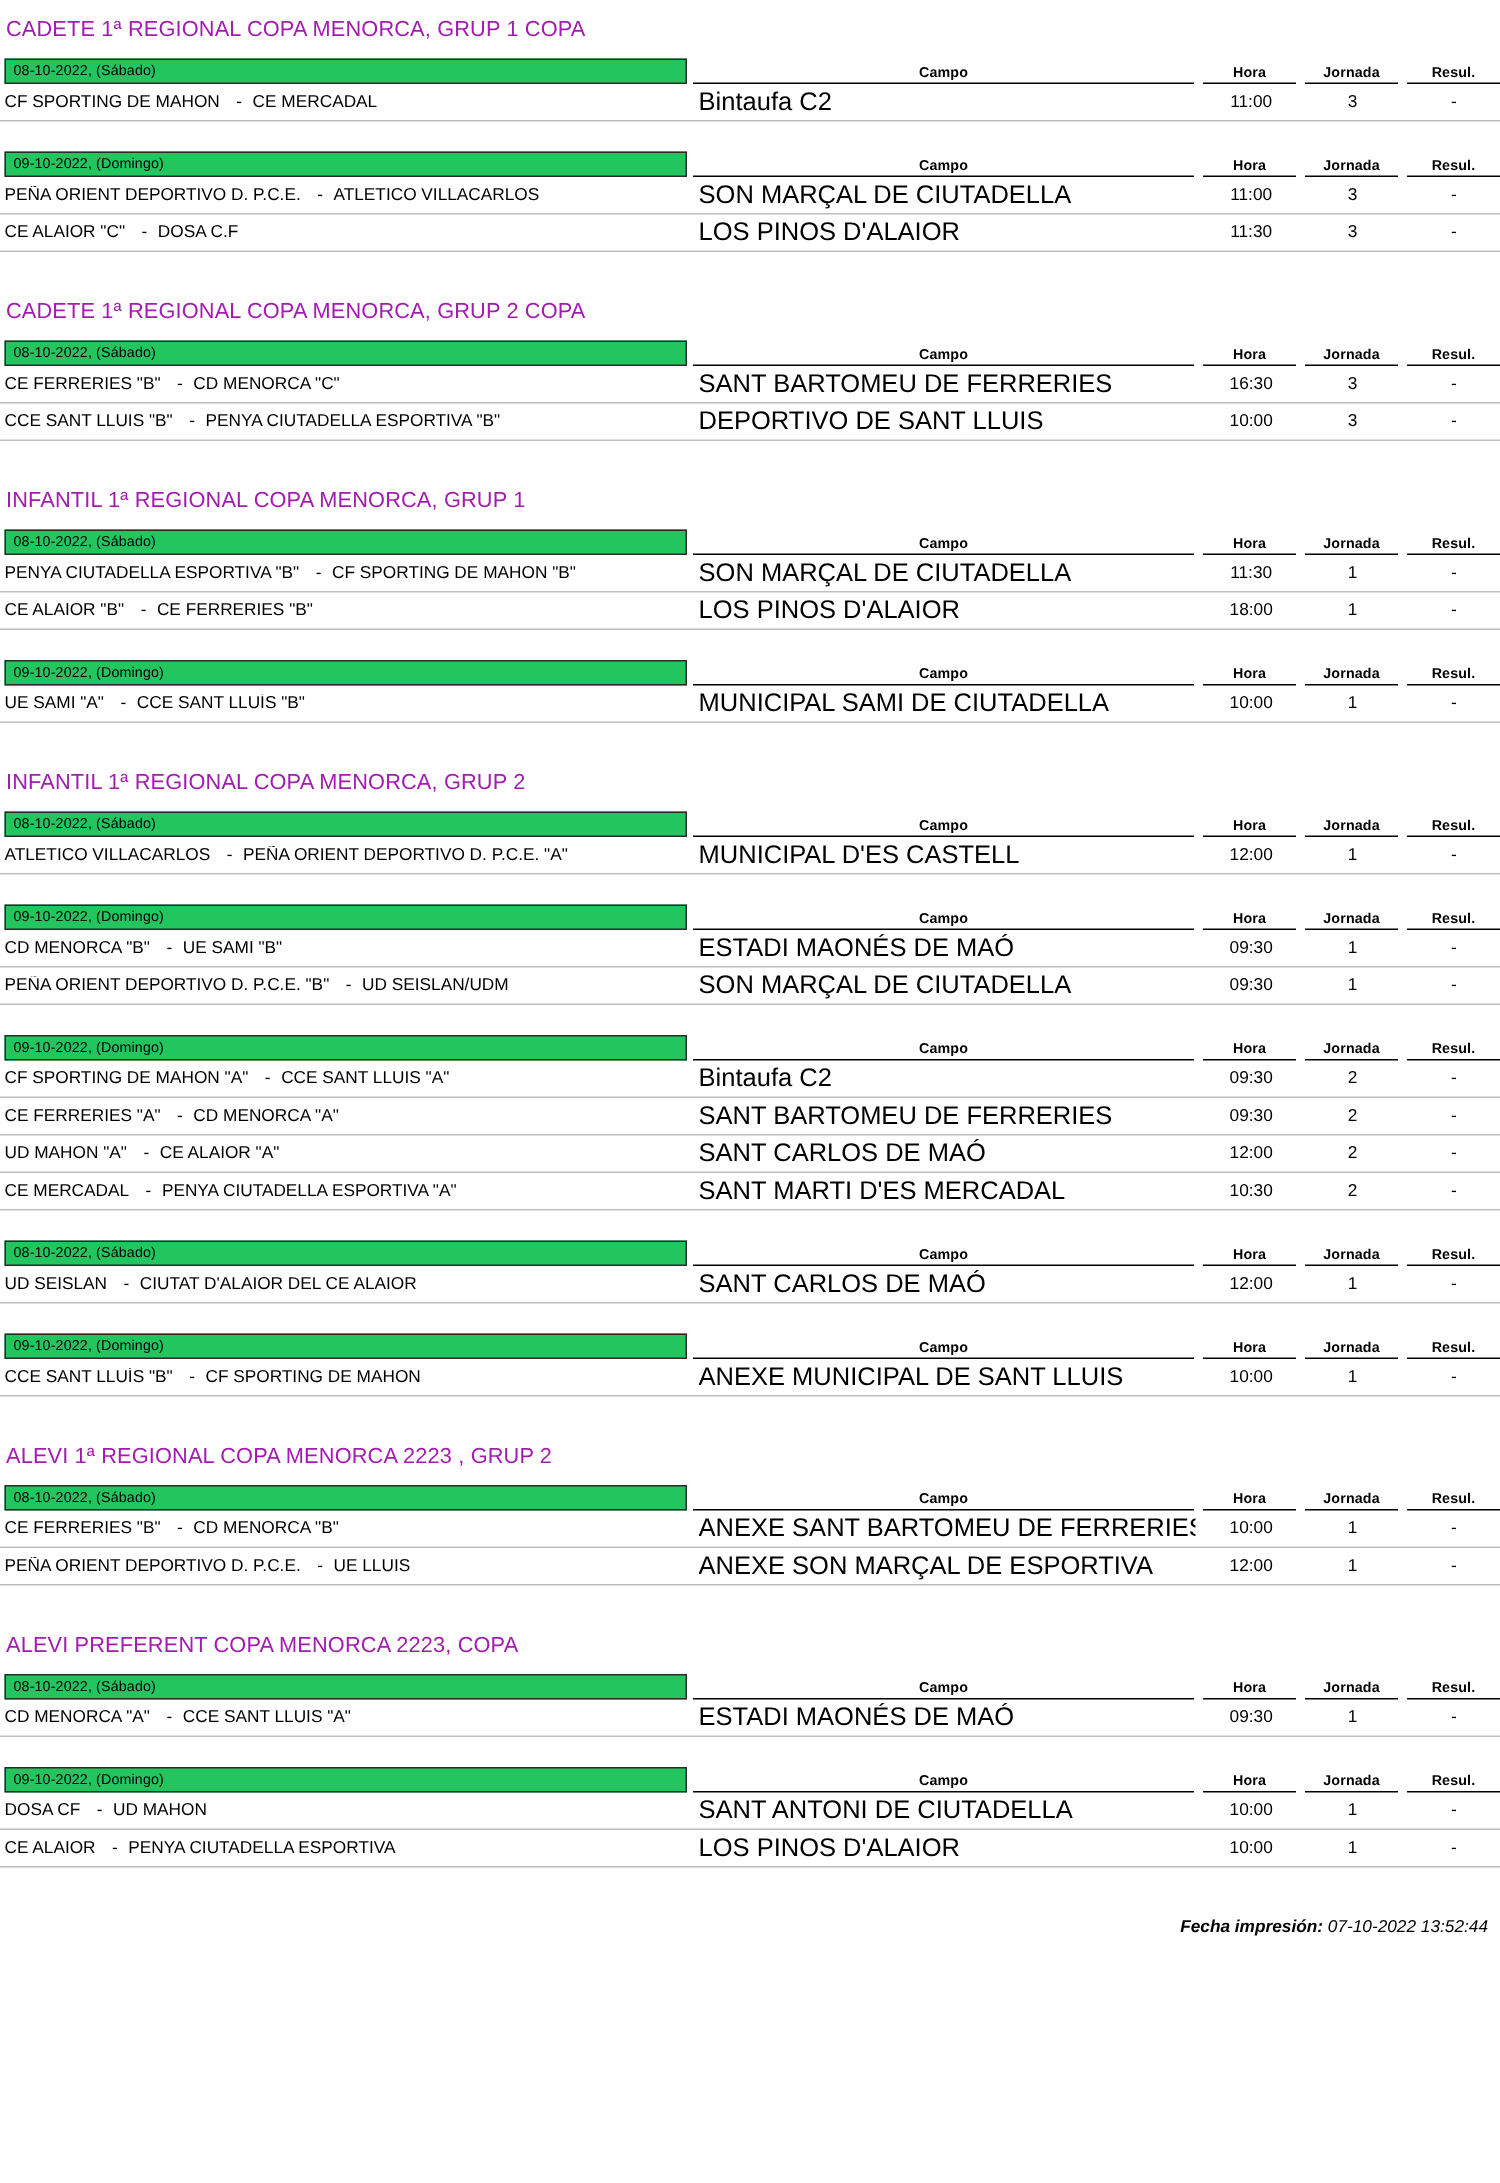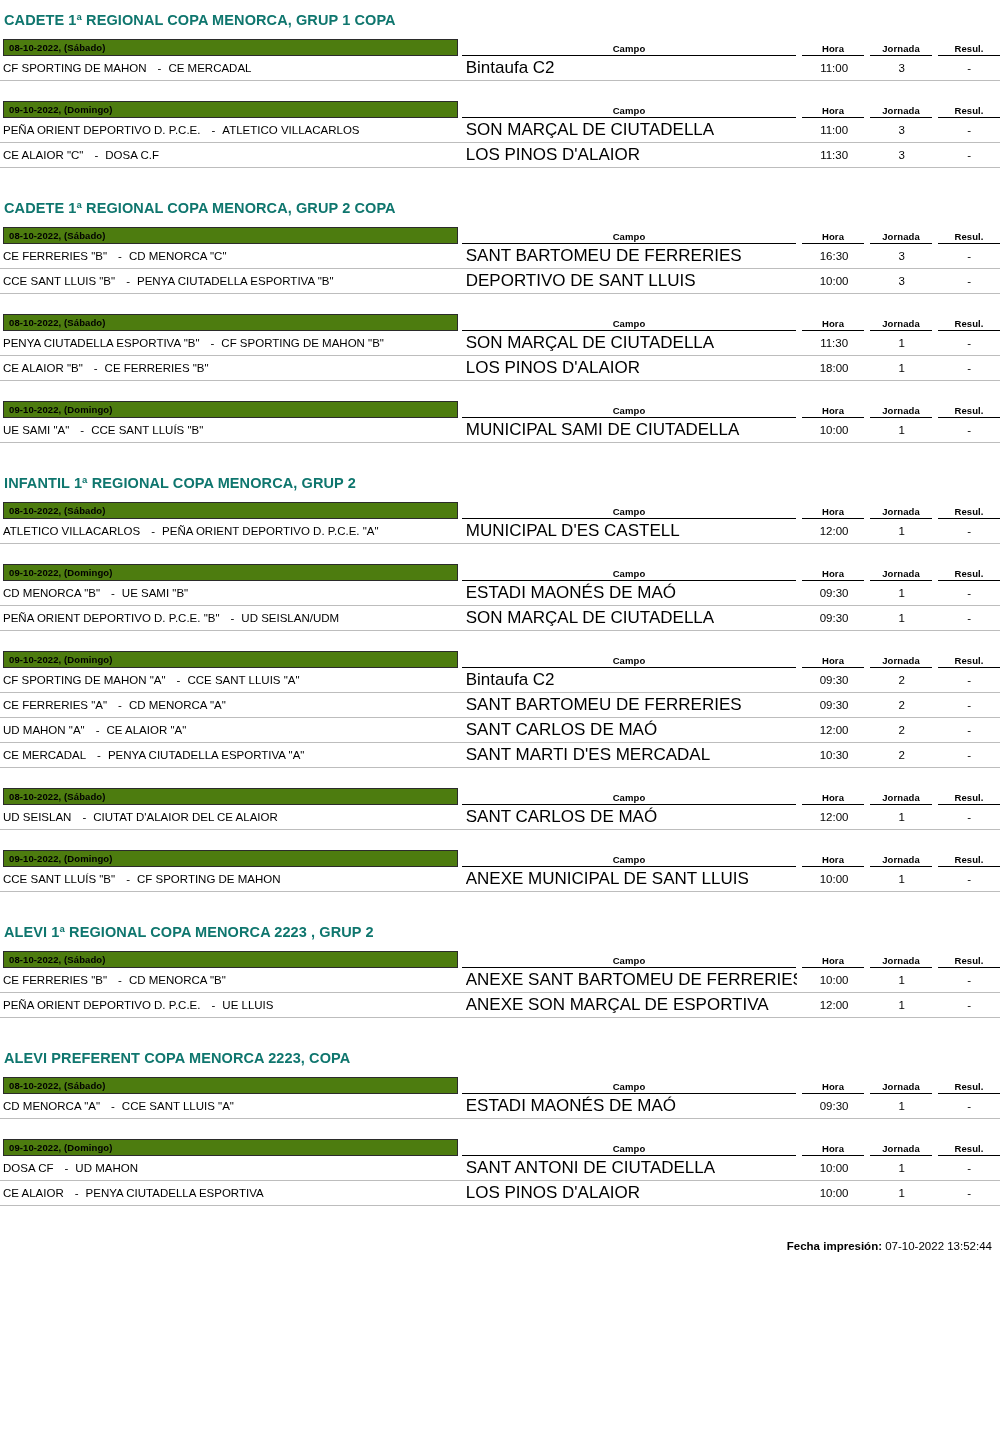"CADETE 1ª REGIONAL COPA MENORCA," .comp-title { color: #0f766e -> #a21caf; font-weight: bold -> normal }
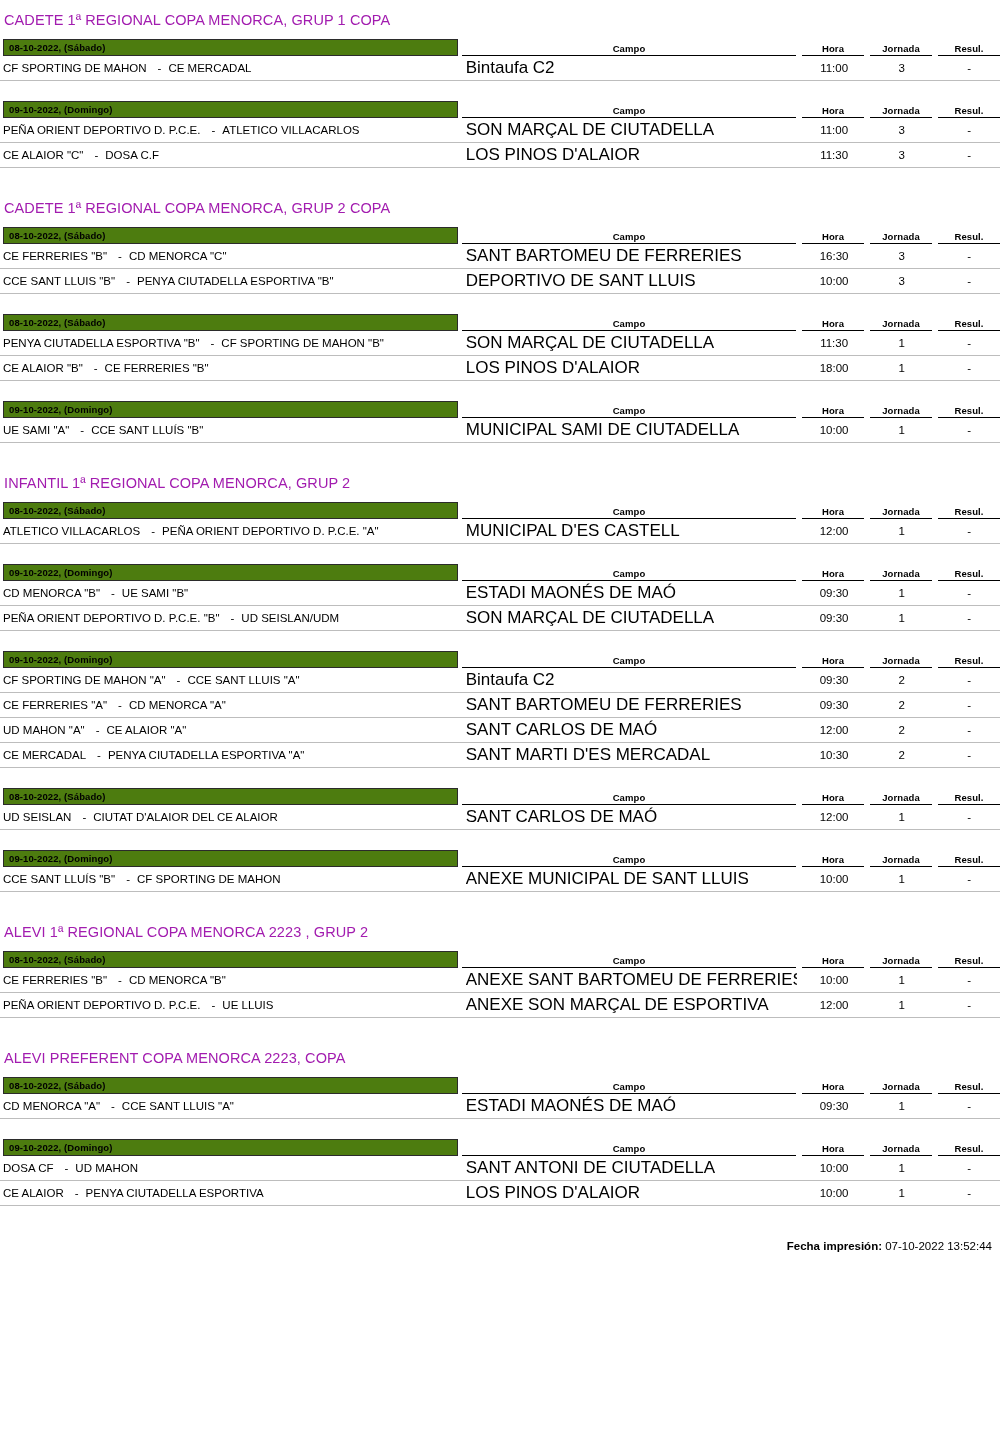"08-10-2022, (Sábado)" .date-bar { background: #4d7c0f -> #22c55e; font-weight: bold -> normal }
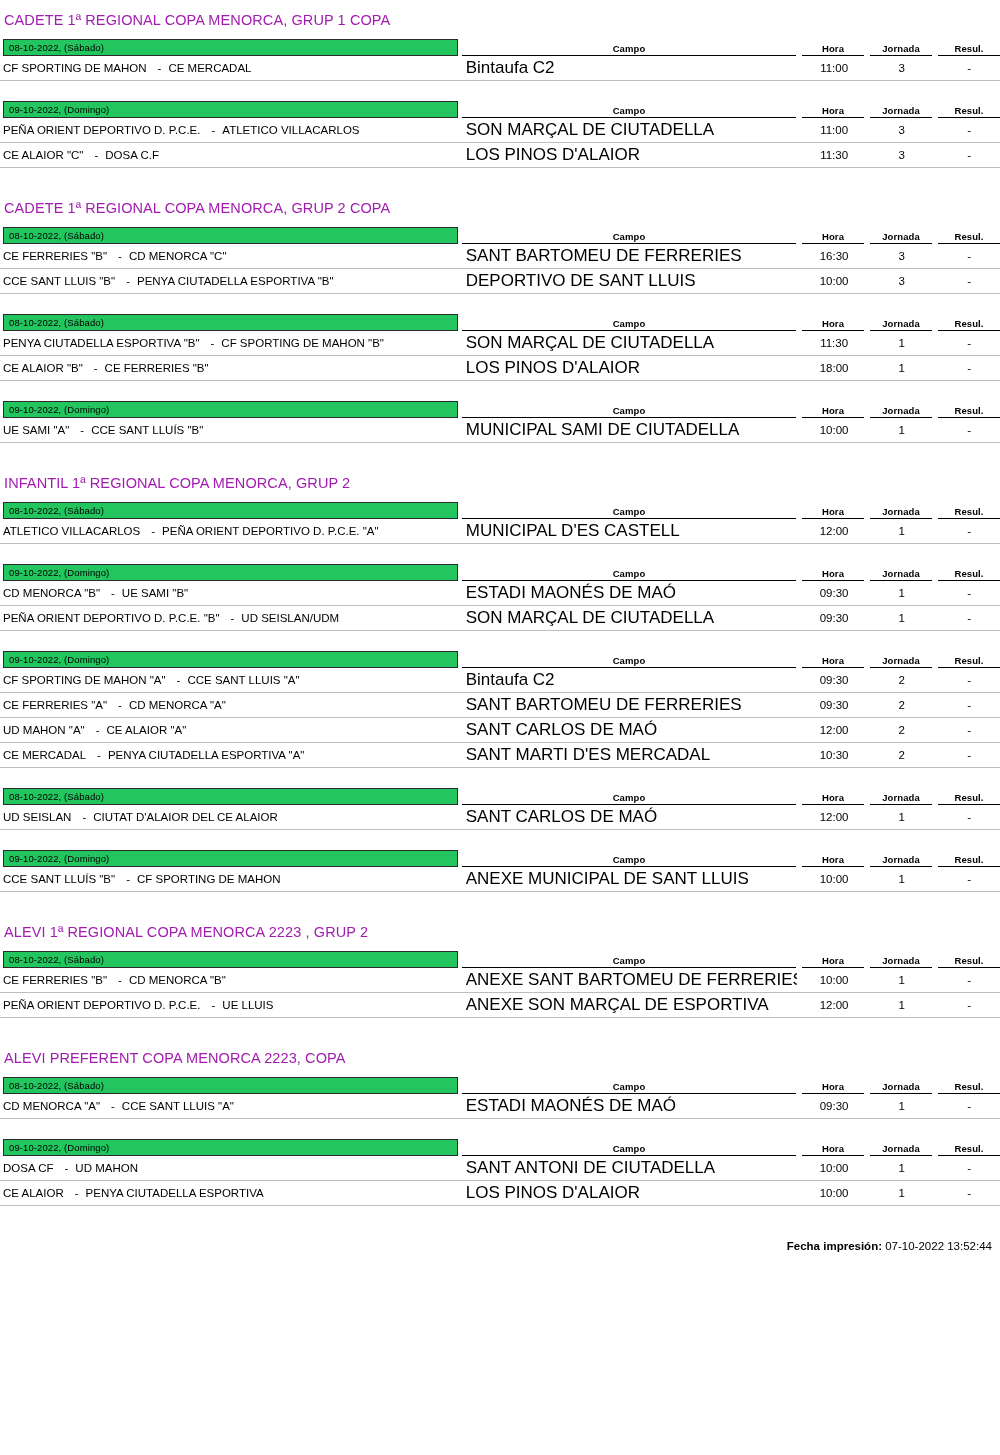"INFANTIL 1ª REGIONAL COPA MENORCA, GRUP 1" div.comp-title { html: none -> <div>INFANTIL 1ª REGIONAL COPA MENORCA, GRUP 1</div> }
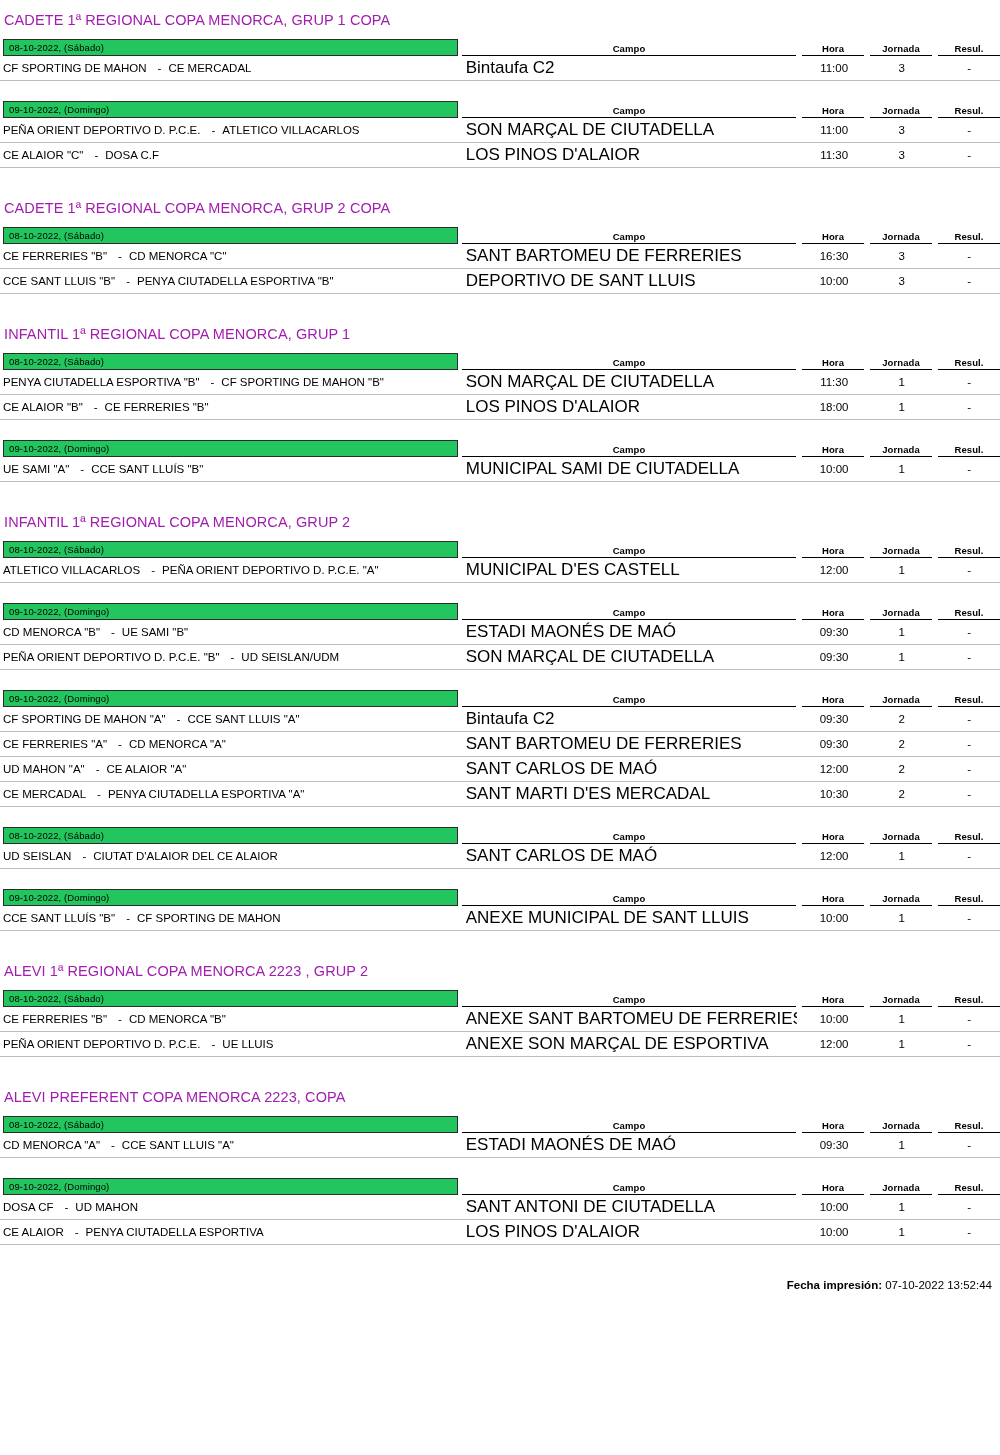"Fecha impresión: 07-10-2022 13:52:44" .footer { font-style: none -> italic }
